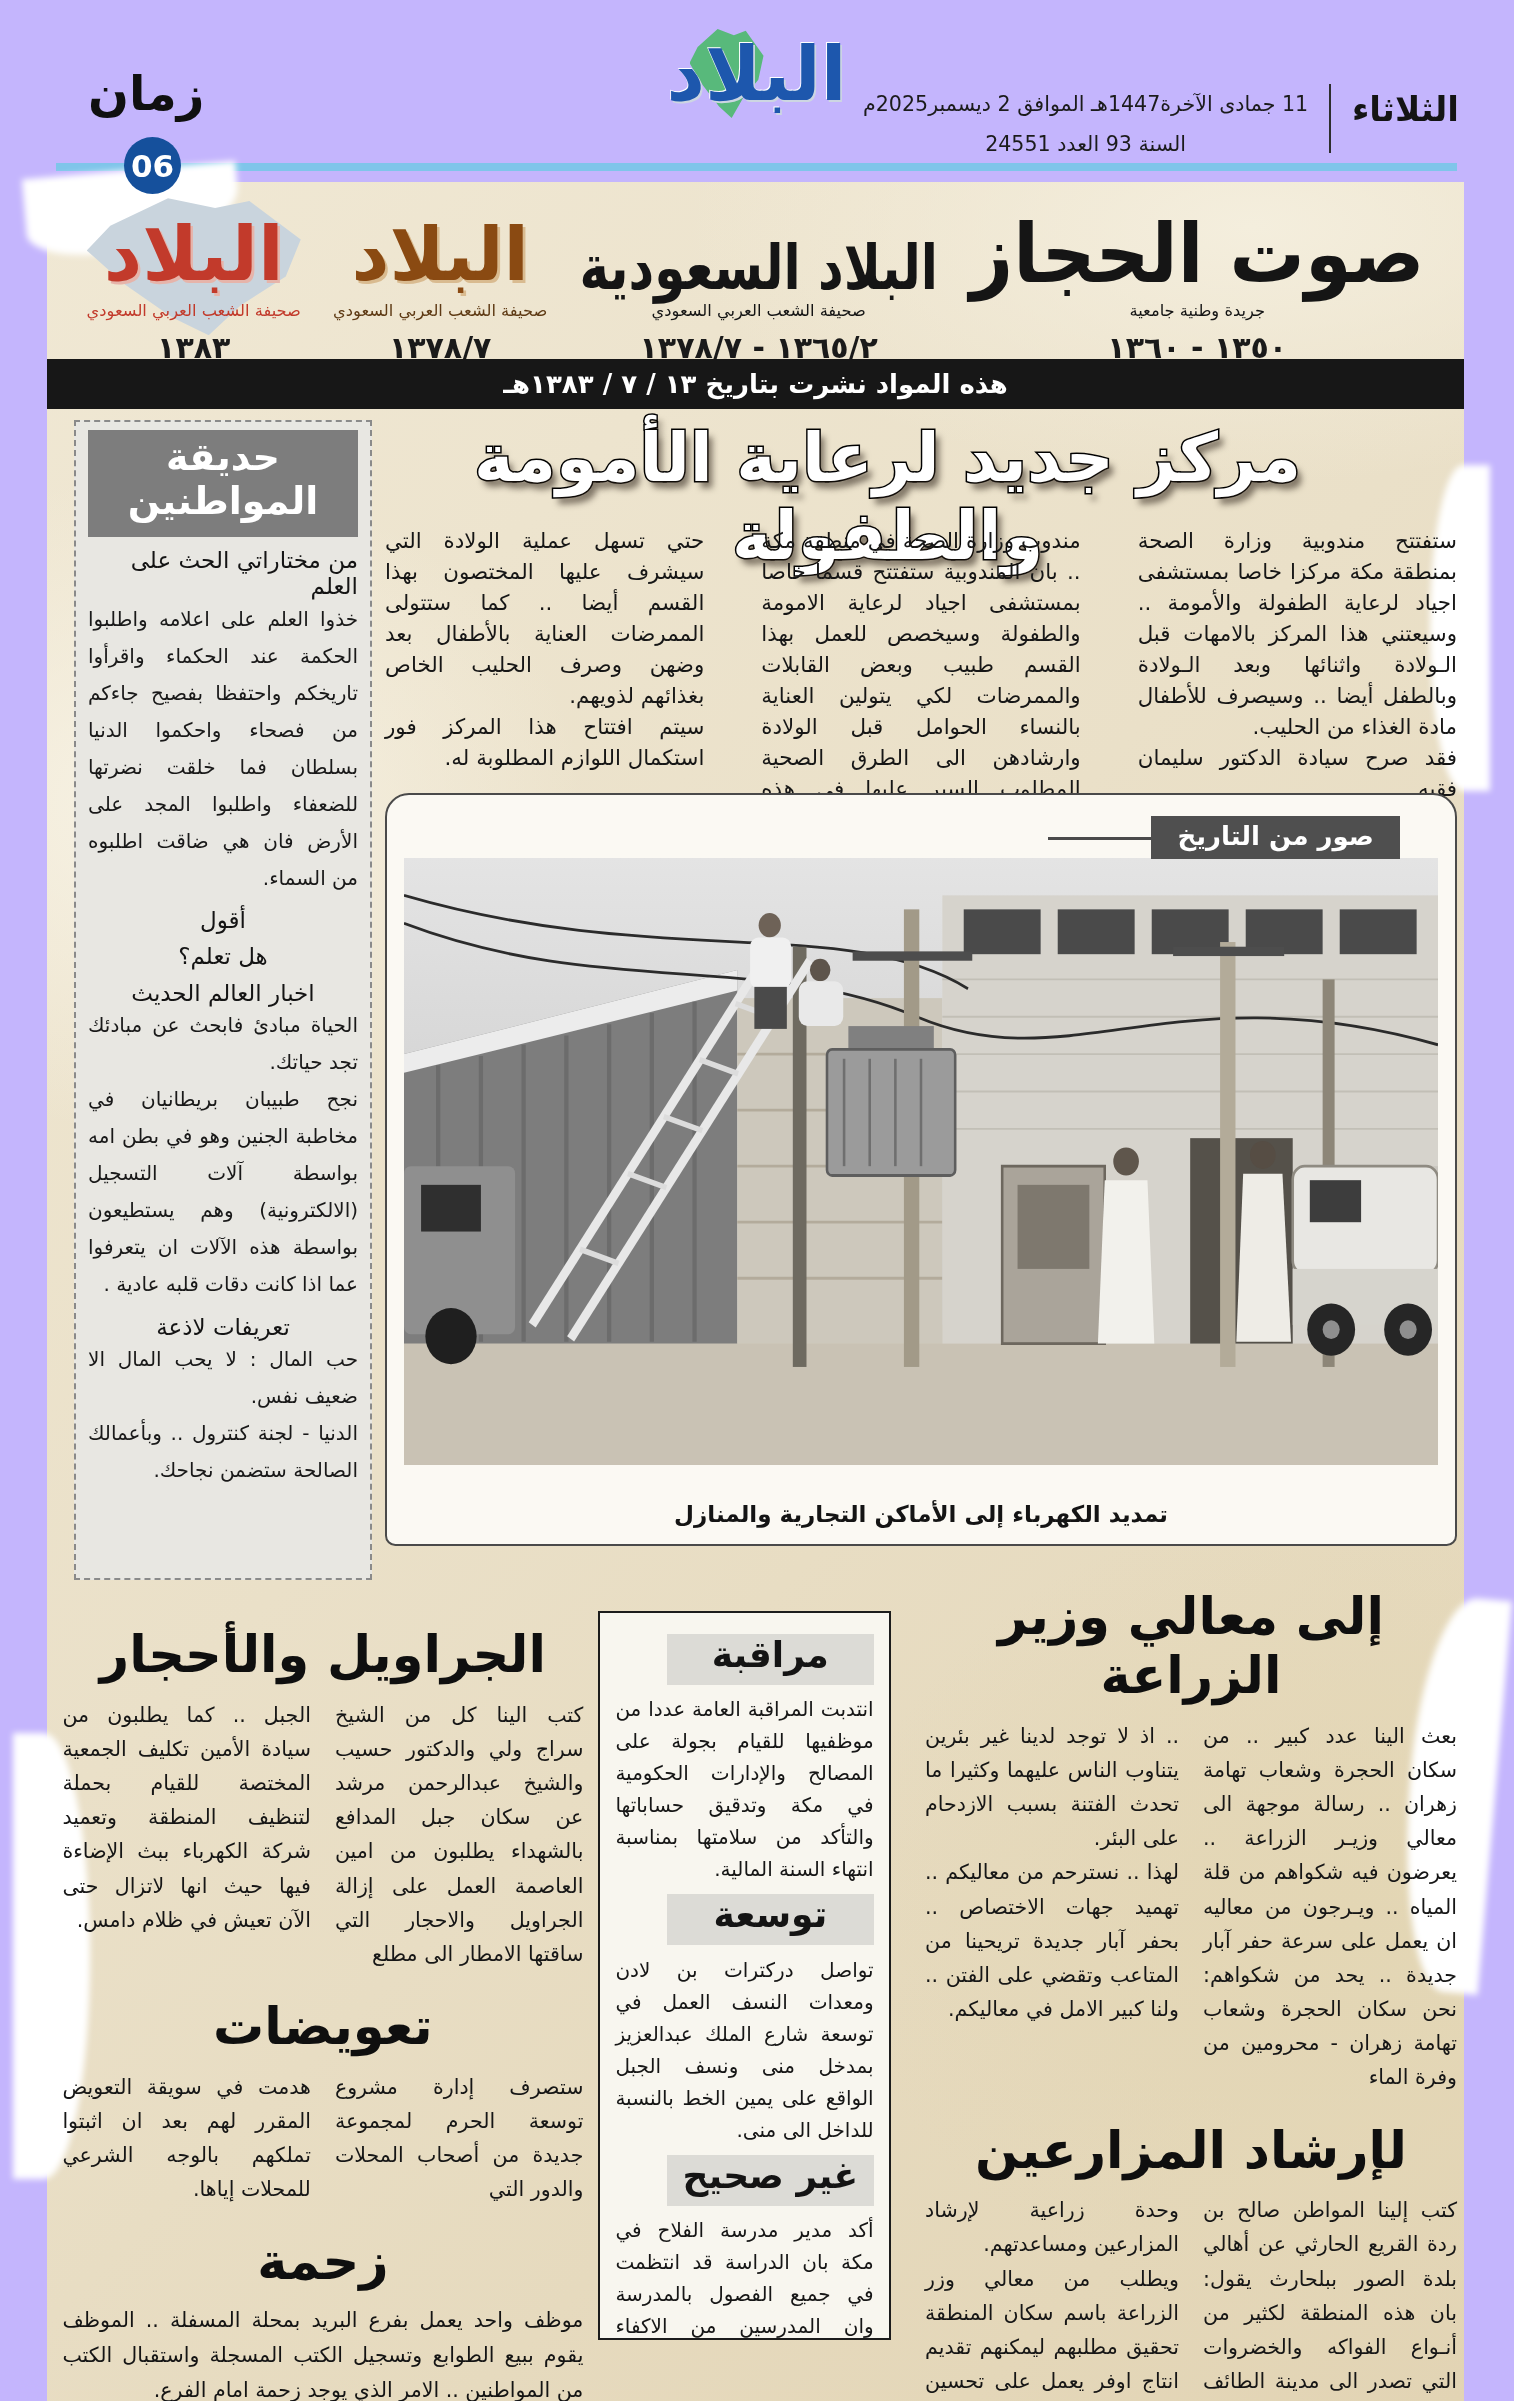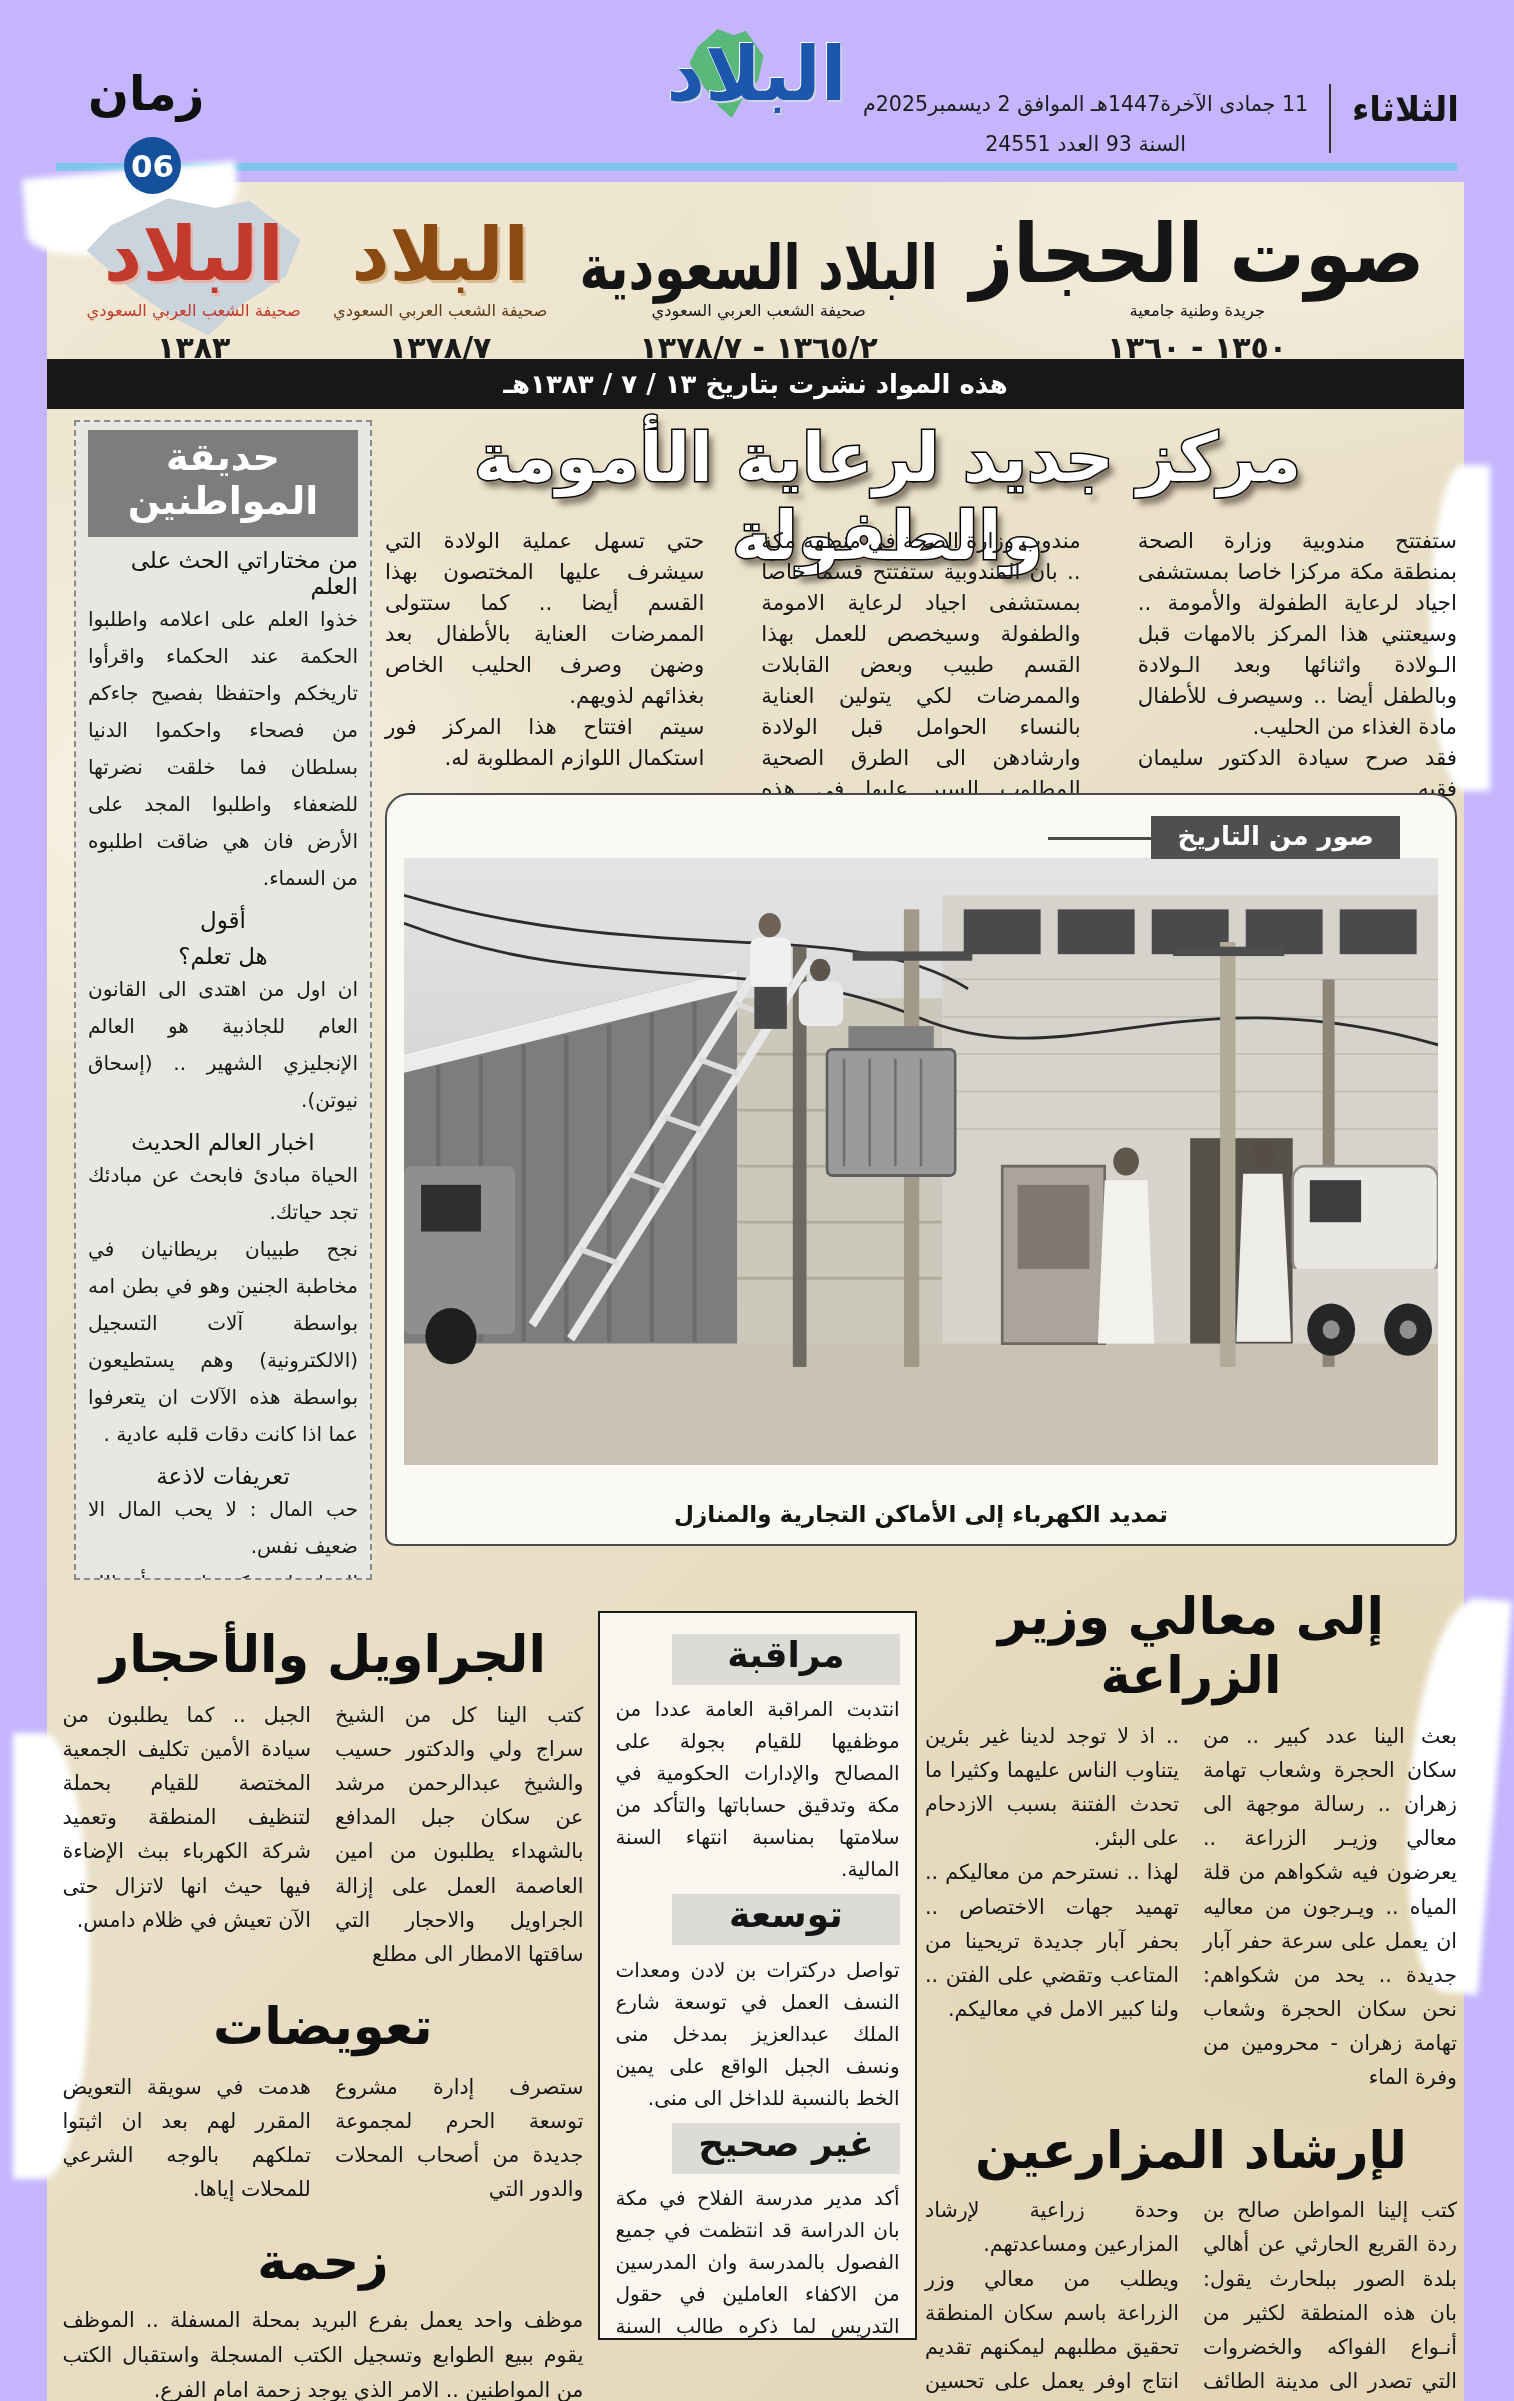"ان اول من اهتدى الى" div.sb-text { html: <div>ان اول من اهتدى الى القانون العام للجاذبية هو العالم الإنجليزي الشهير .. (إسحاق نيوتن).</div> -> none }
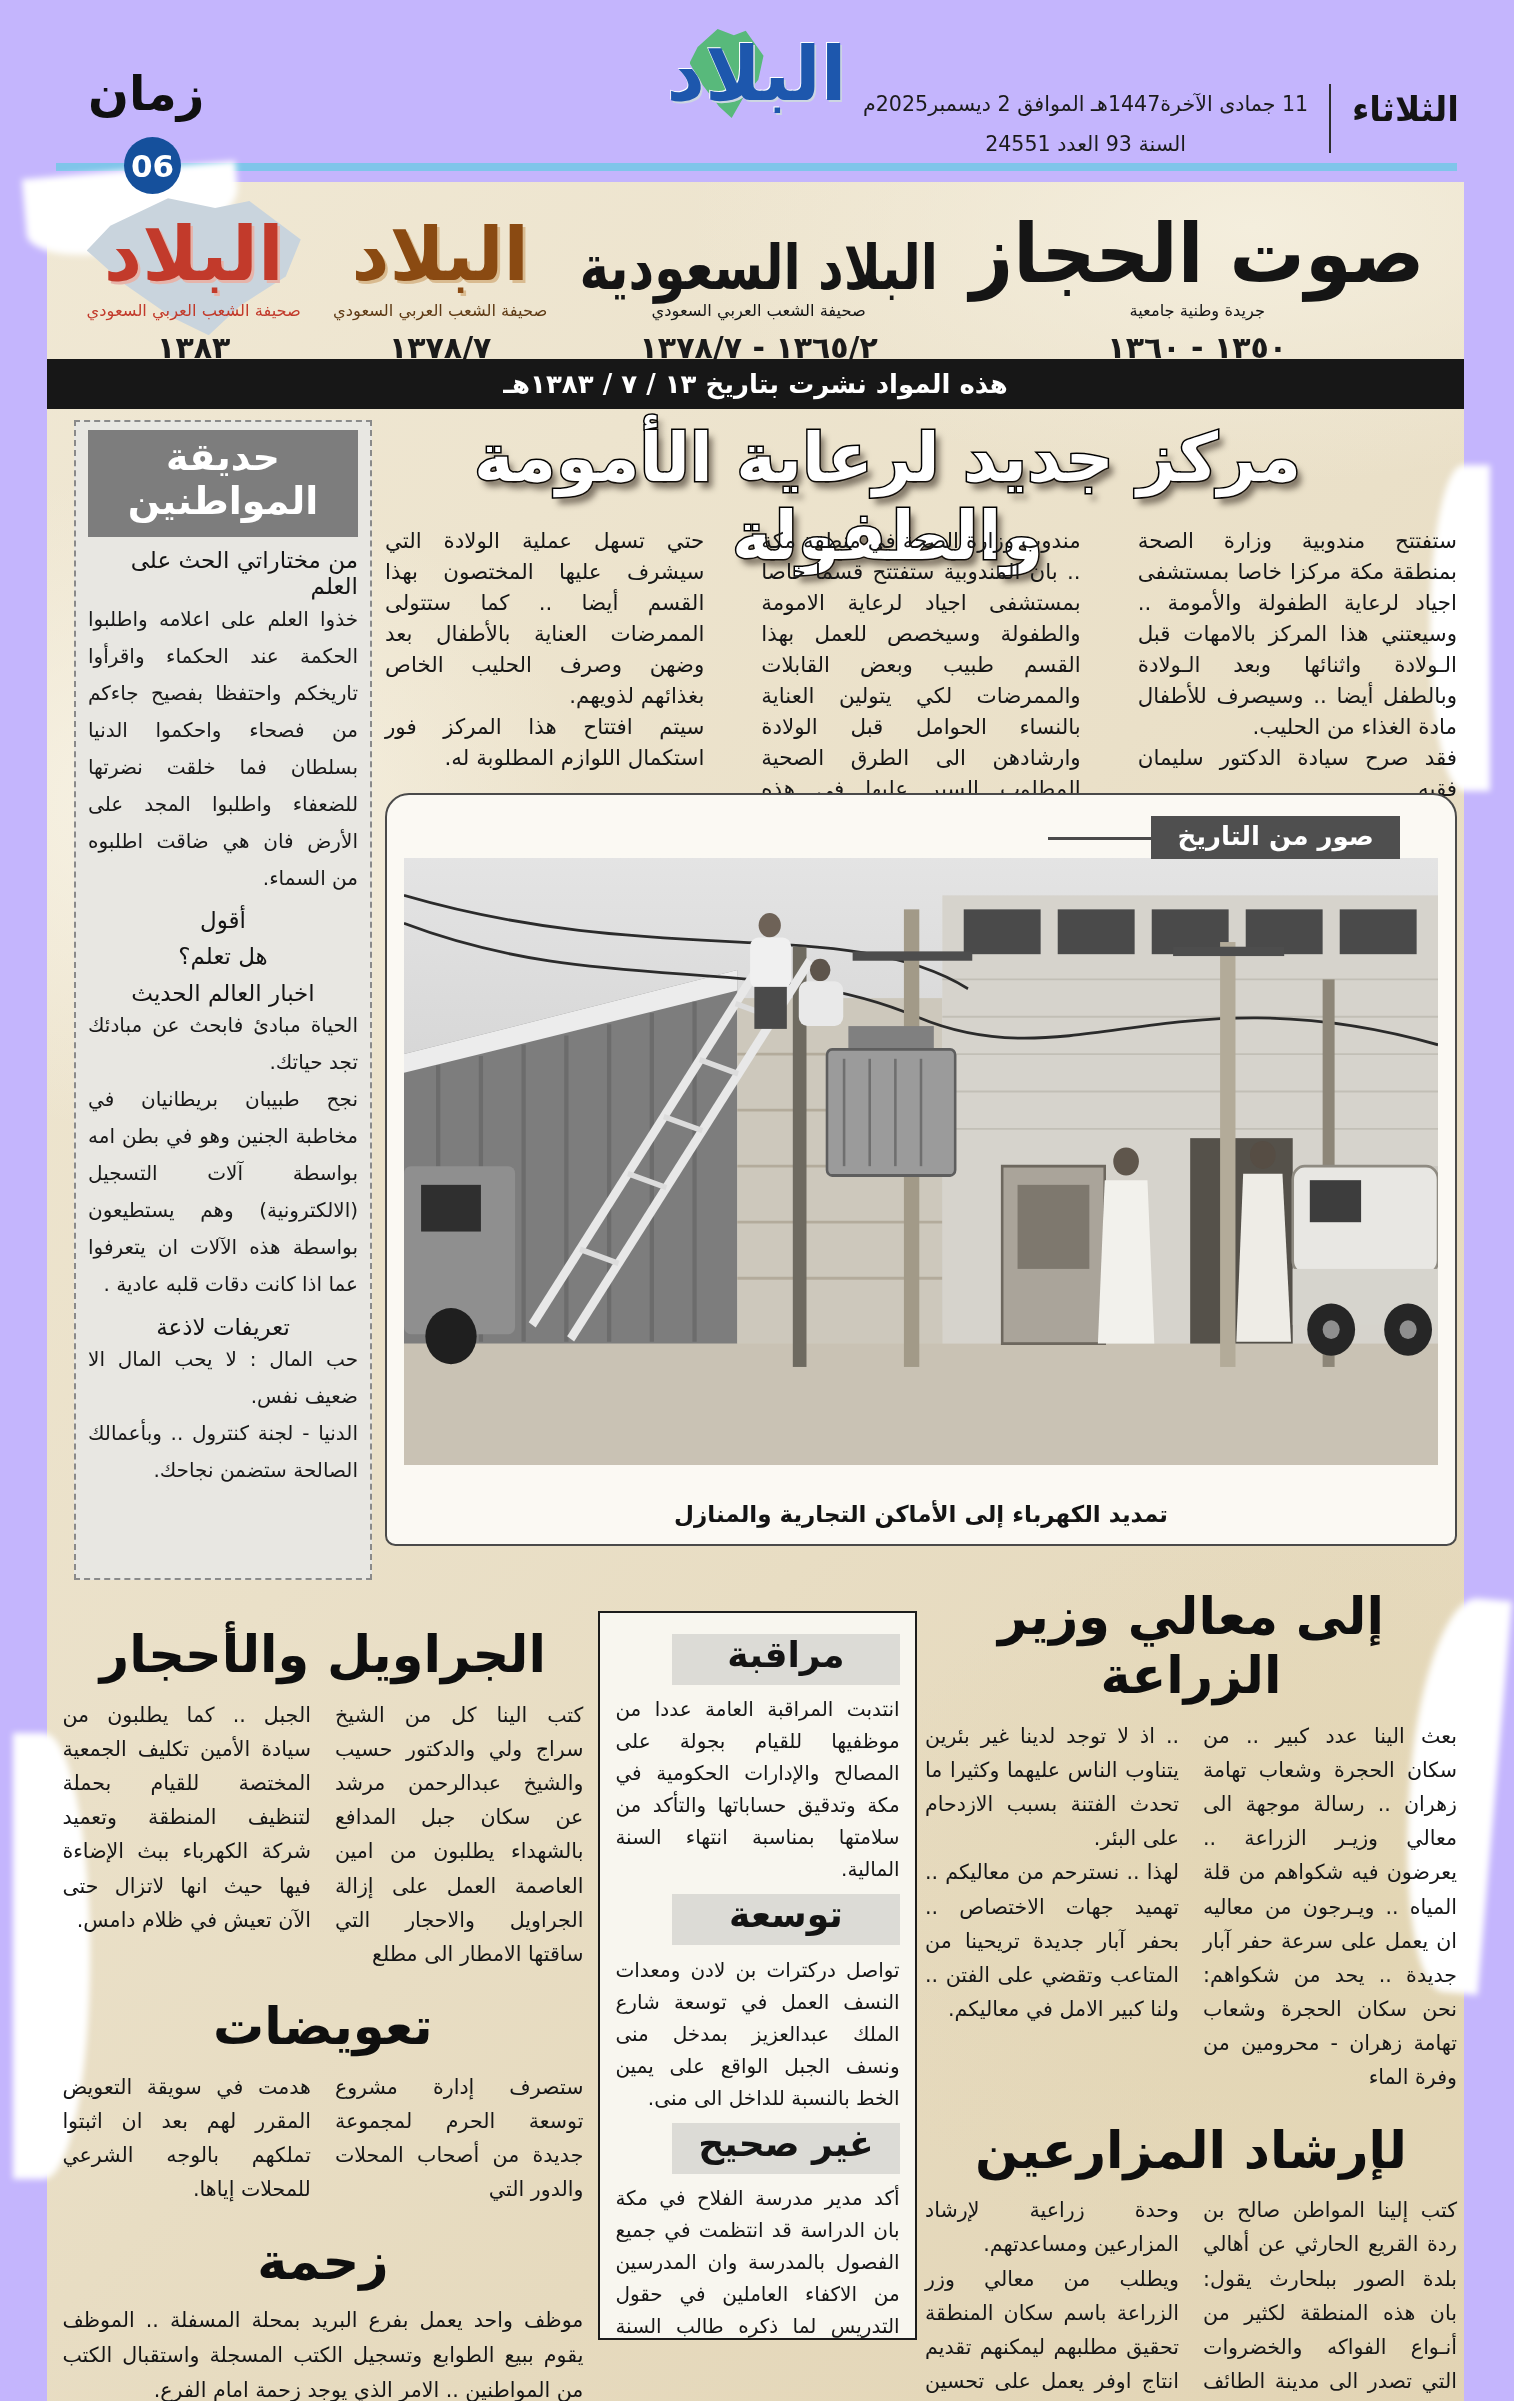"مراقبة" .briefs { width: 319px -> 293px }
